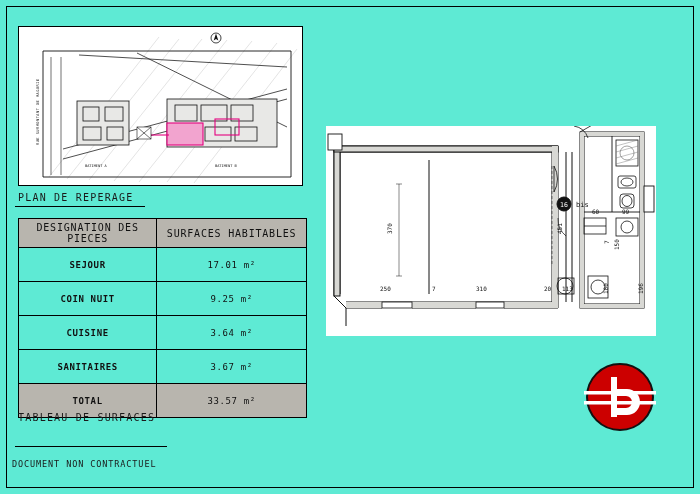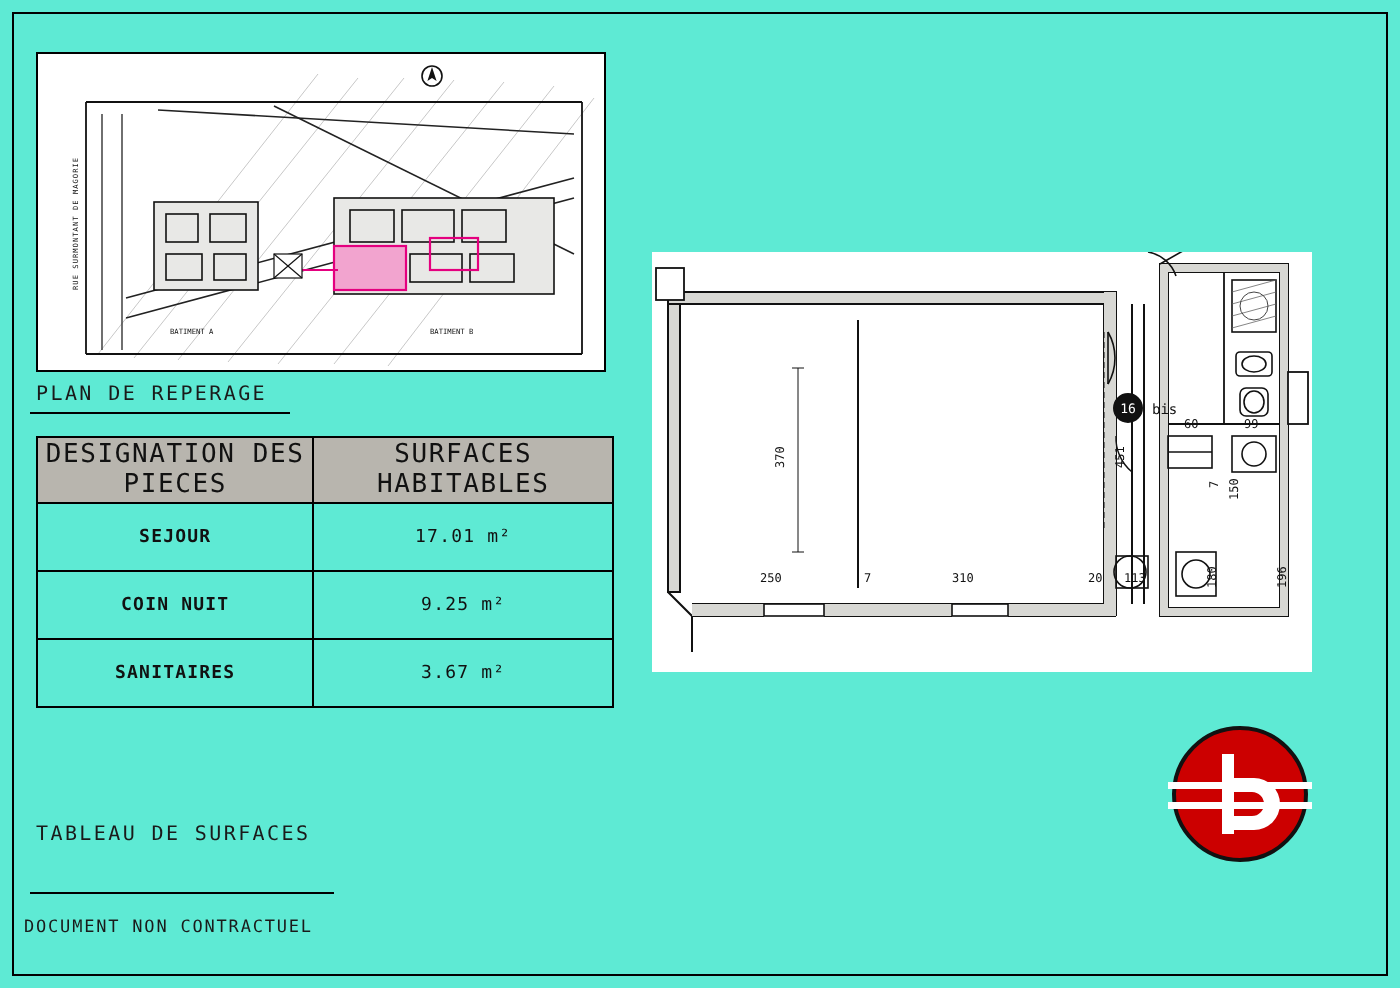"DESIGNATION DES PIECES" .surf-table th { font-size: 13px -> 10px }
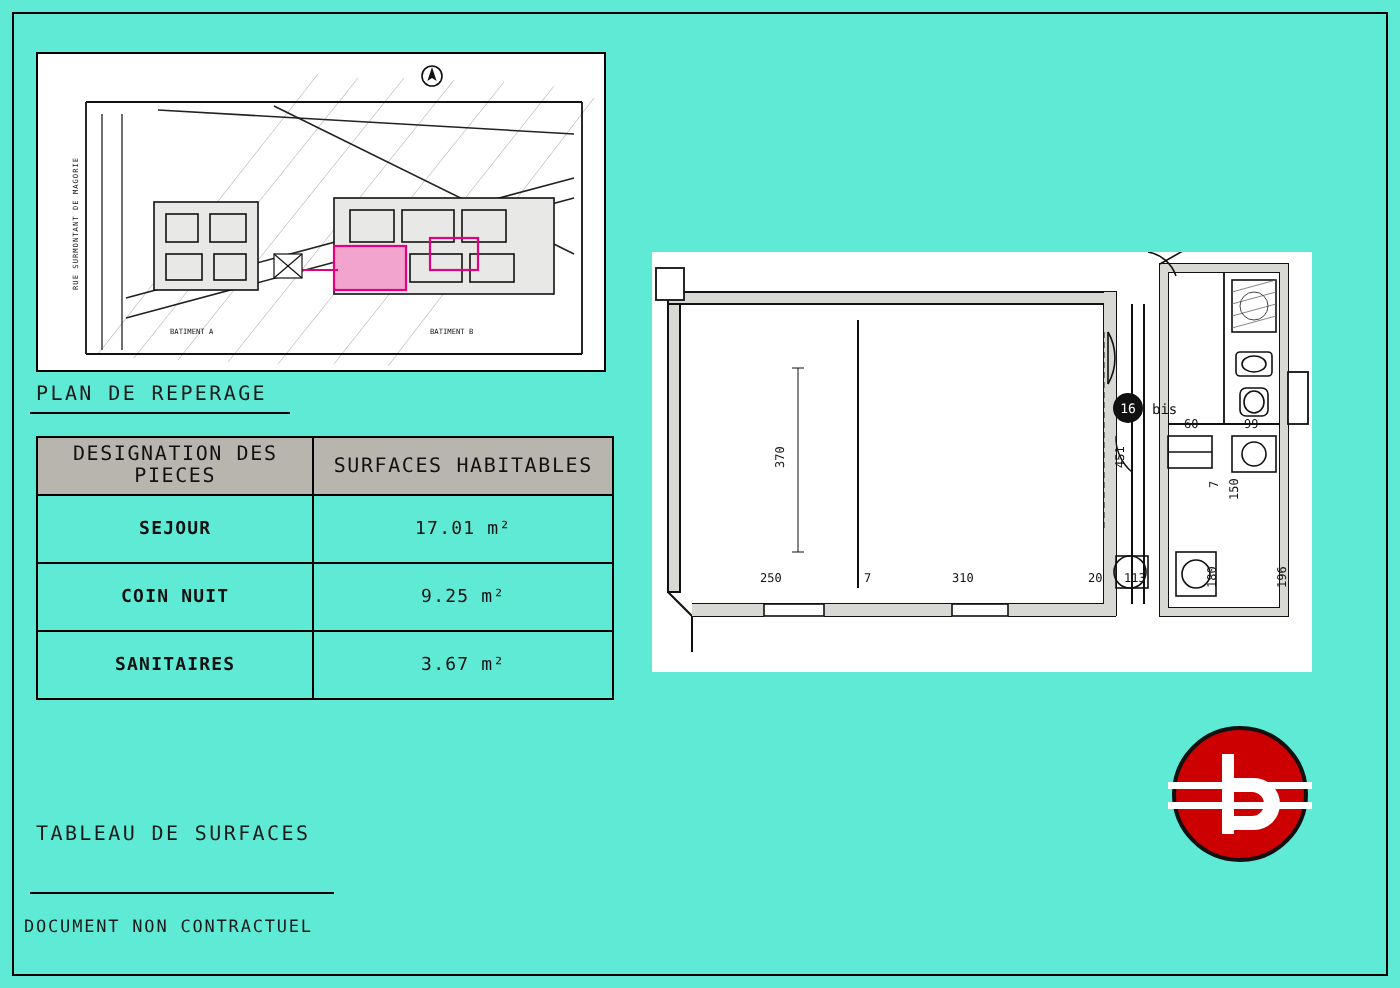"CUISINE" tr { html: none -> <tr> <td>CUISINE</td> <td>3.64 m²</td> </tr> }
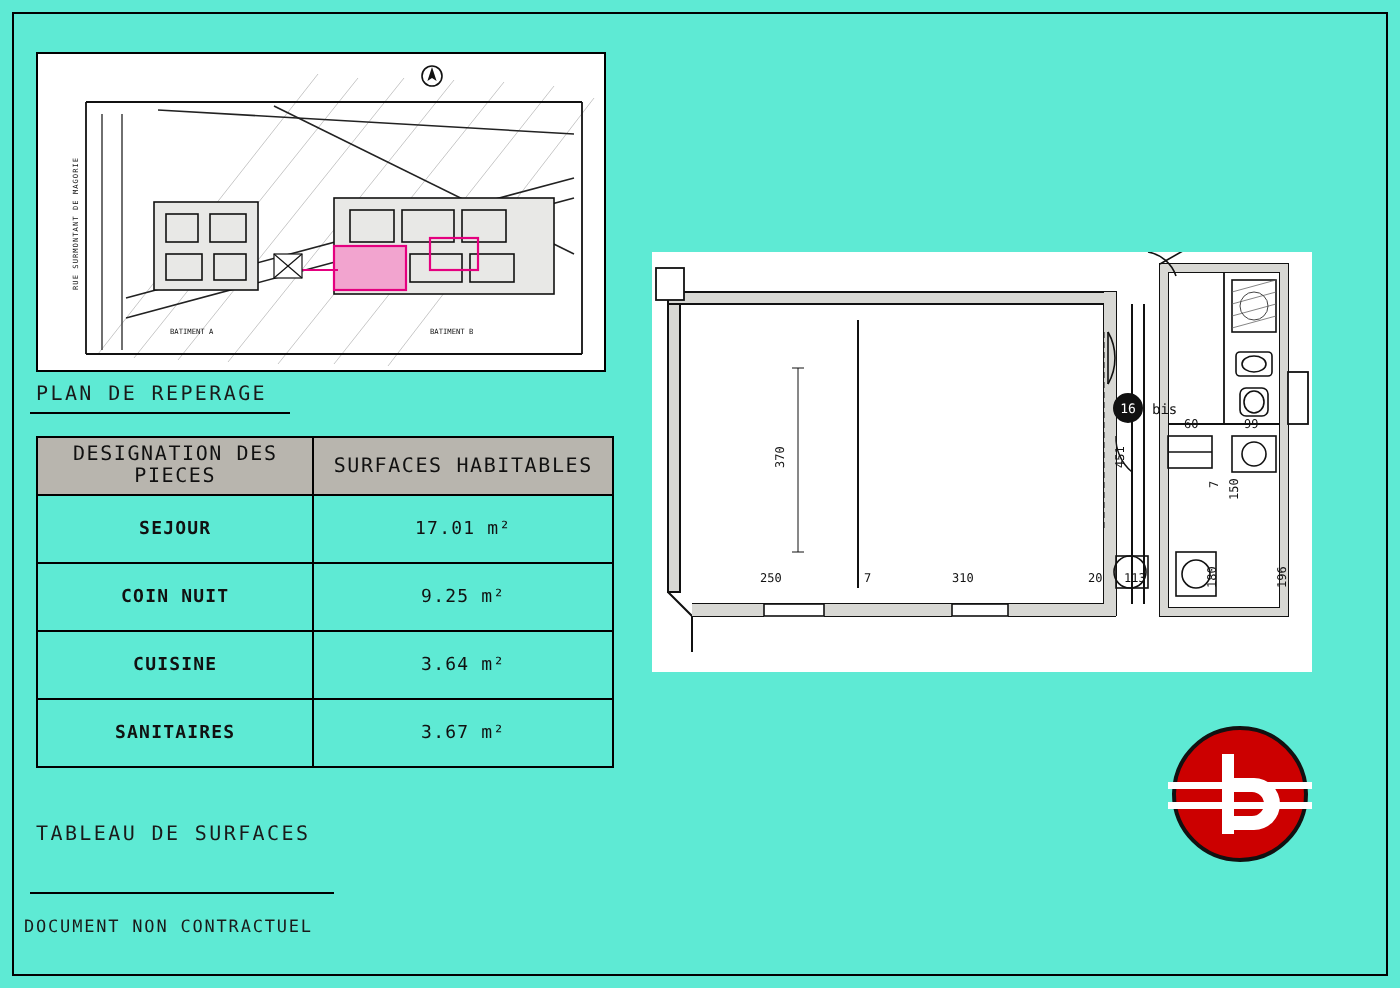"TOTAL" tr.total-row { html: none -> <tr> <td>TOTAL</td> <td>33.57 m²</td> </tr> }
